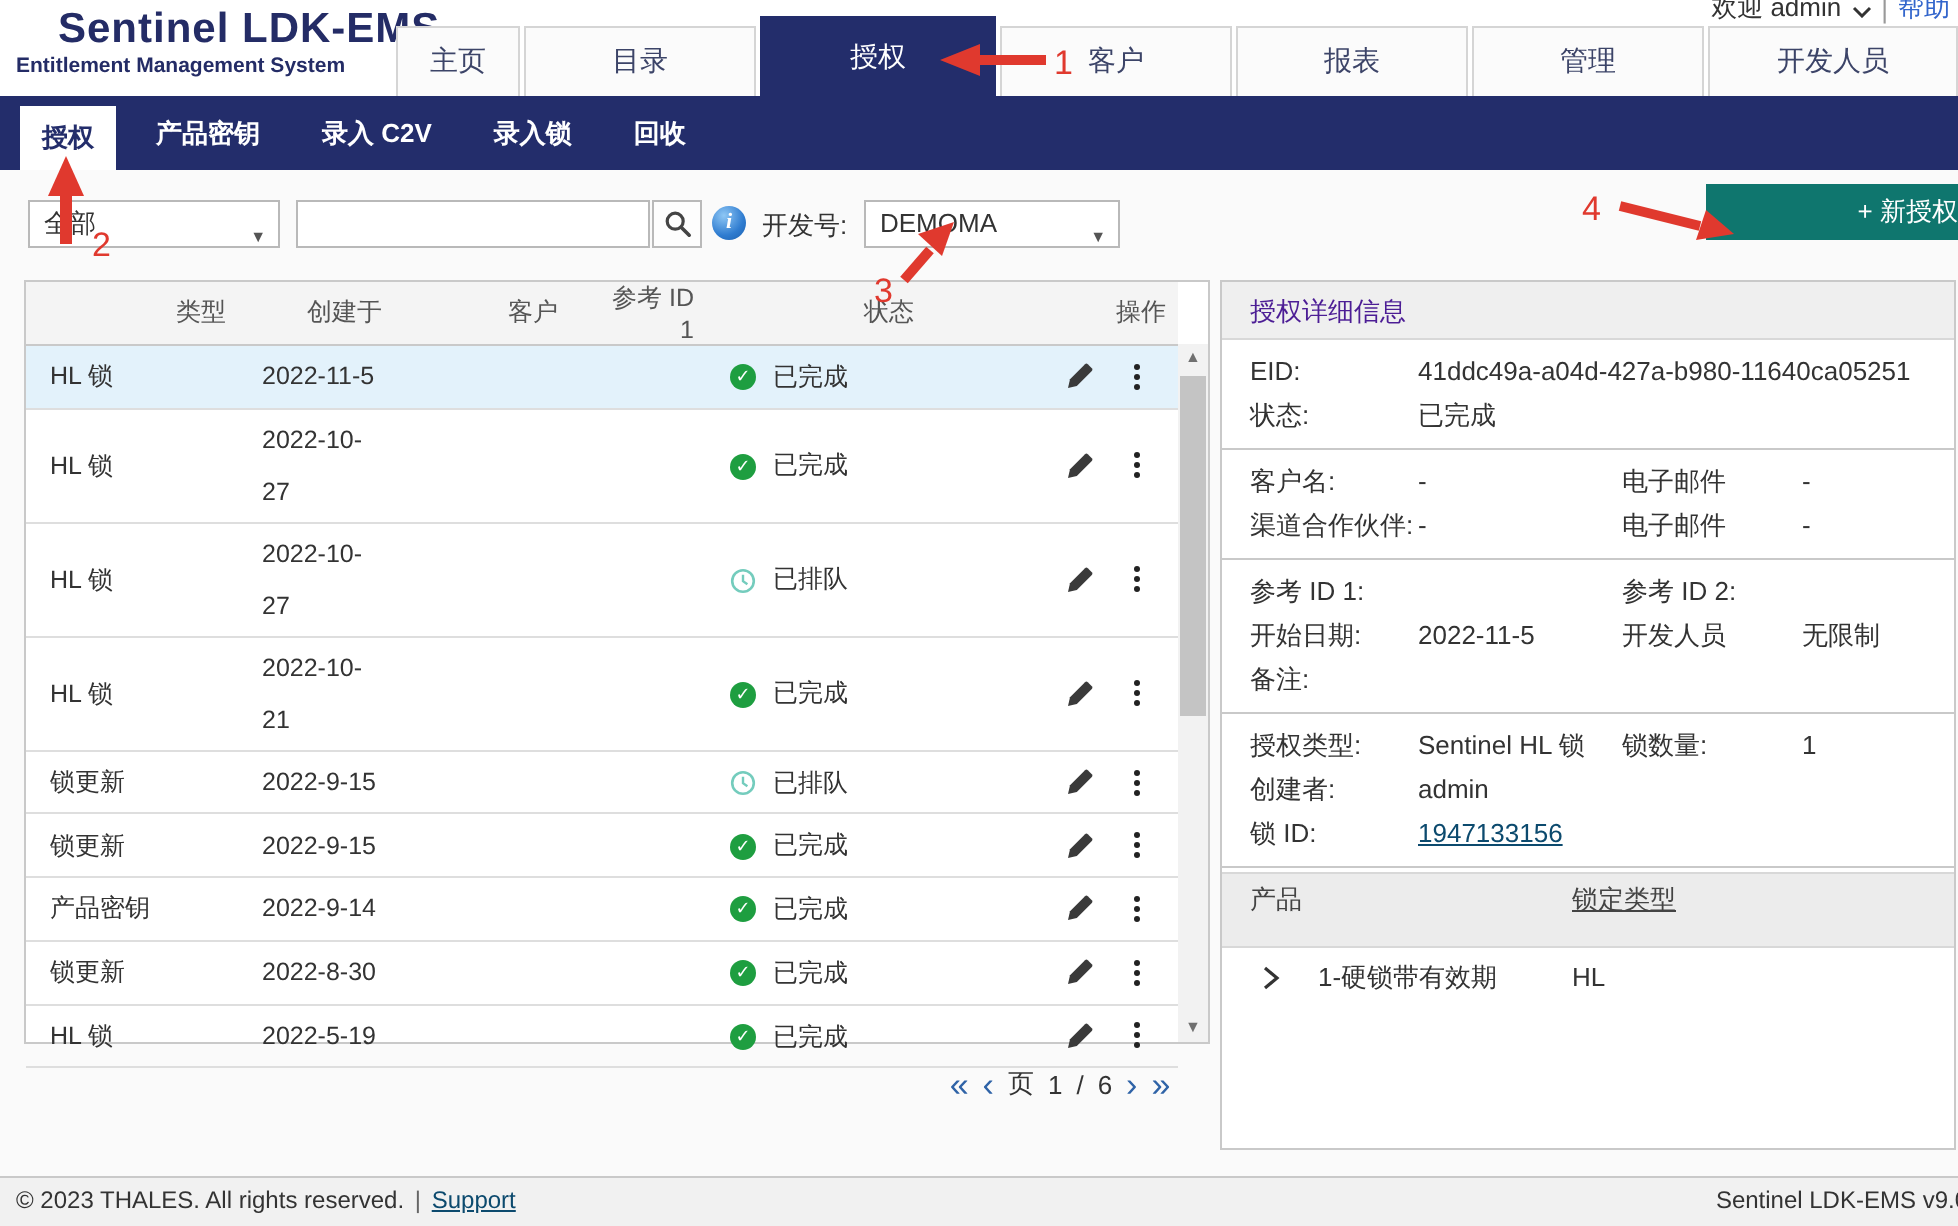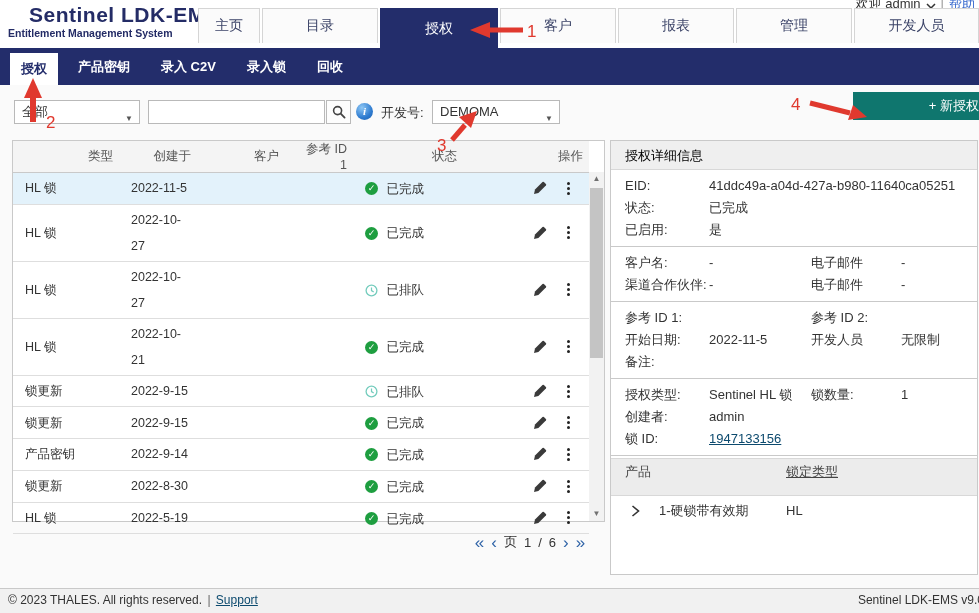"主页" .tabs { align-items: flex-start -> flex-end }
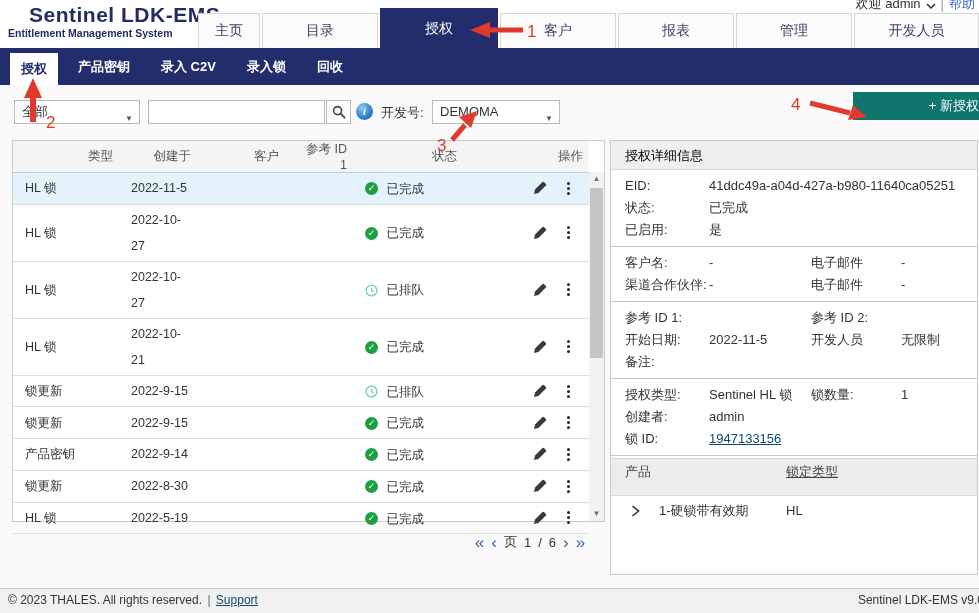"授权详细信息" .panel-title { color: #000000 -> #4c1d95 }
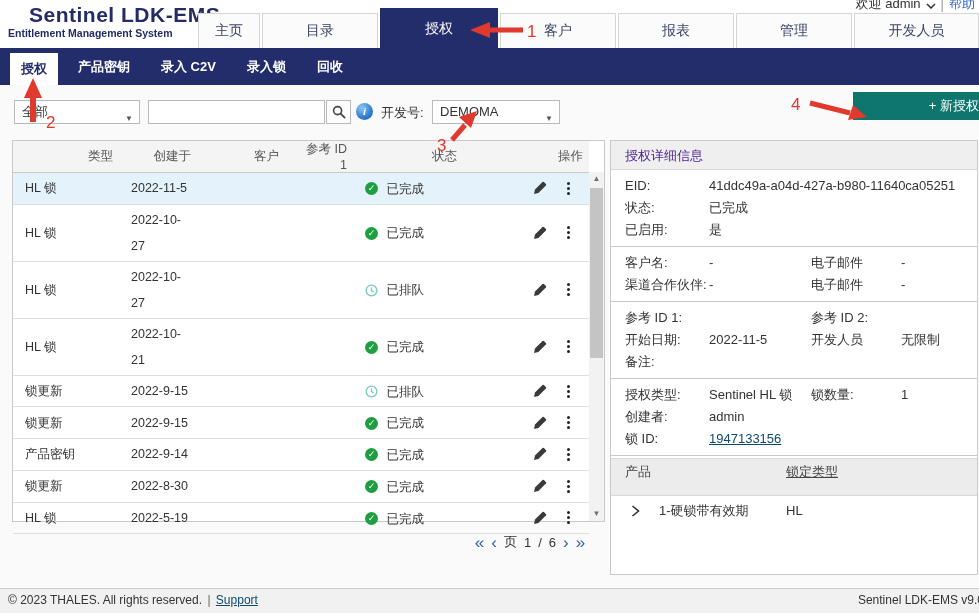"已启用:" div.frow { html: <div> <span>已启用:</span> <span>是</span> </div> -> none }
